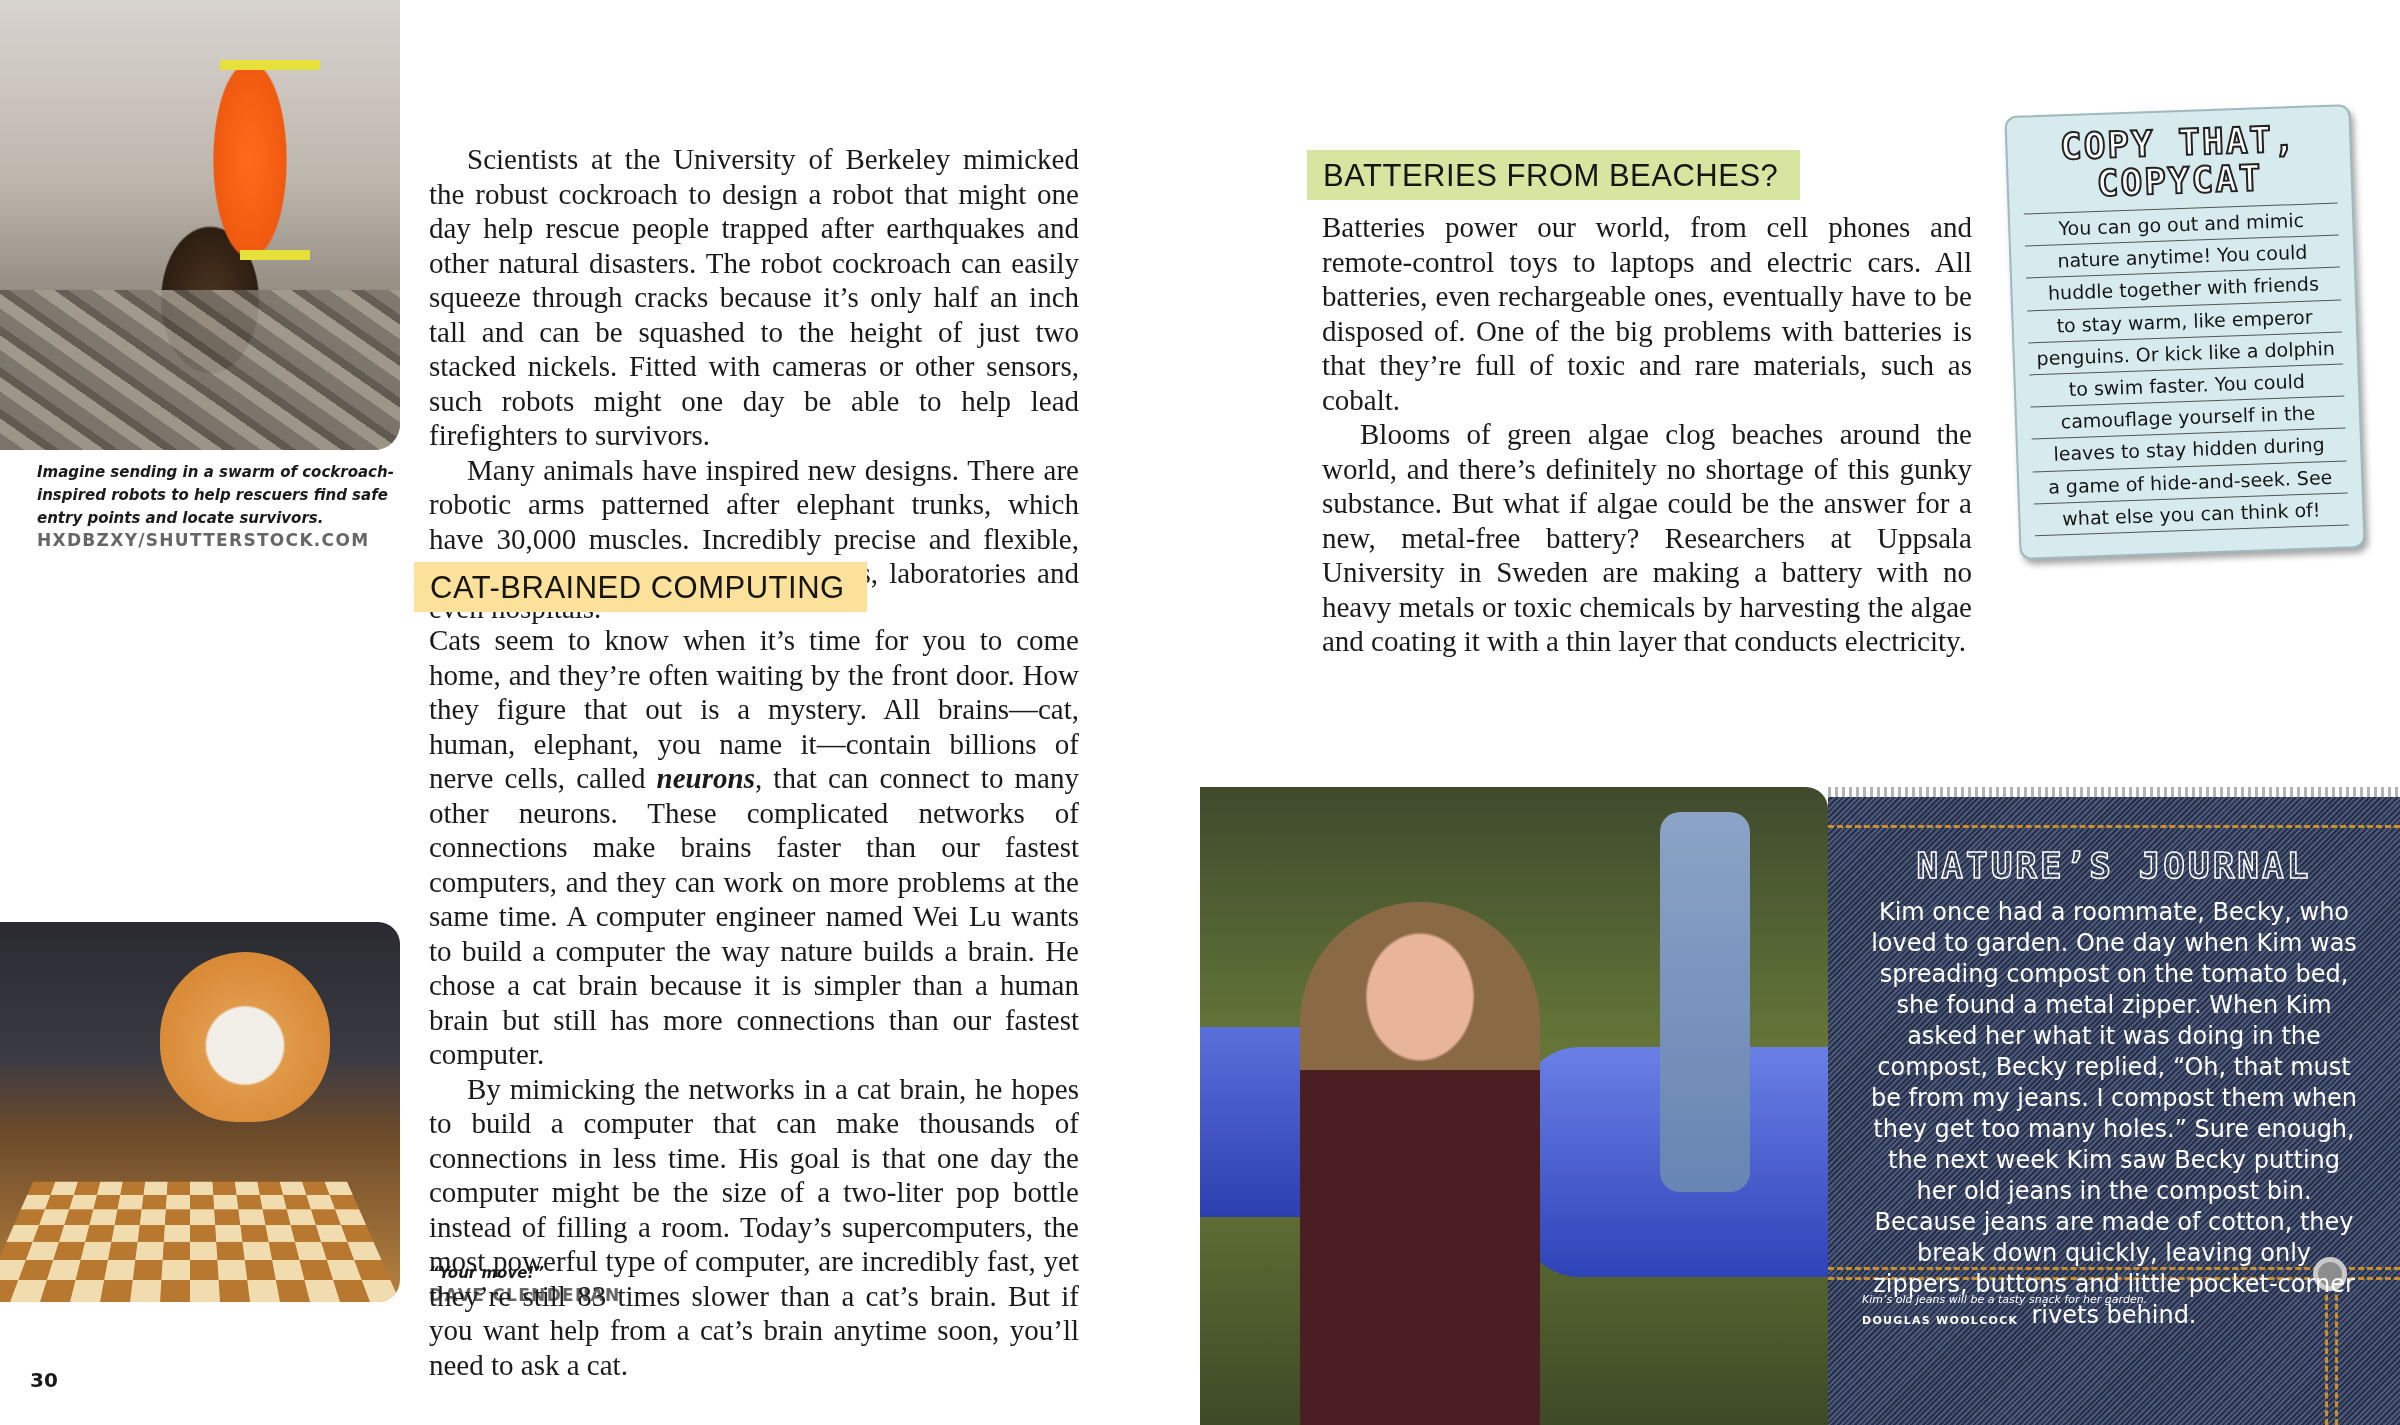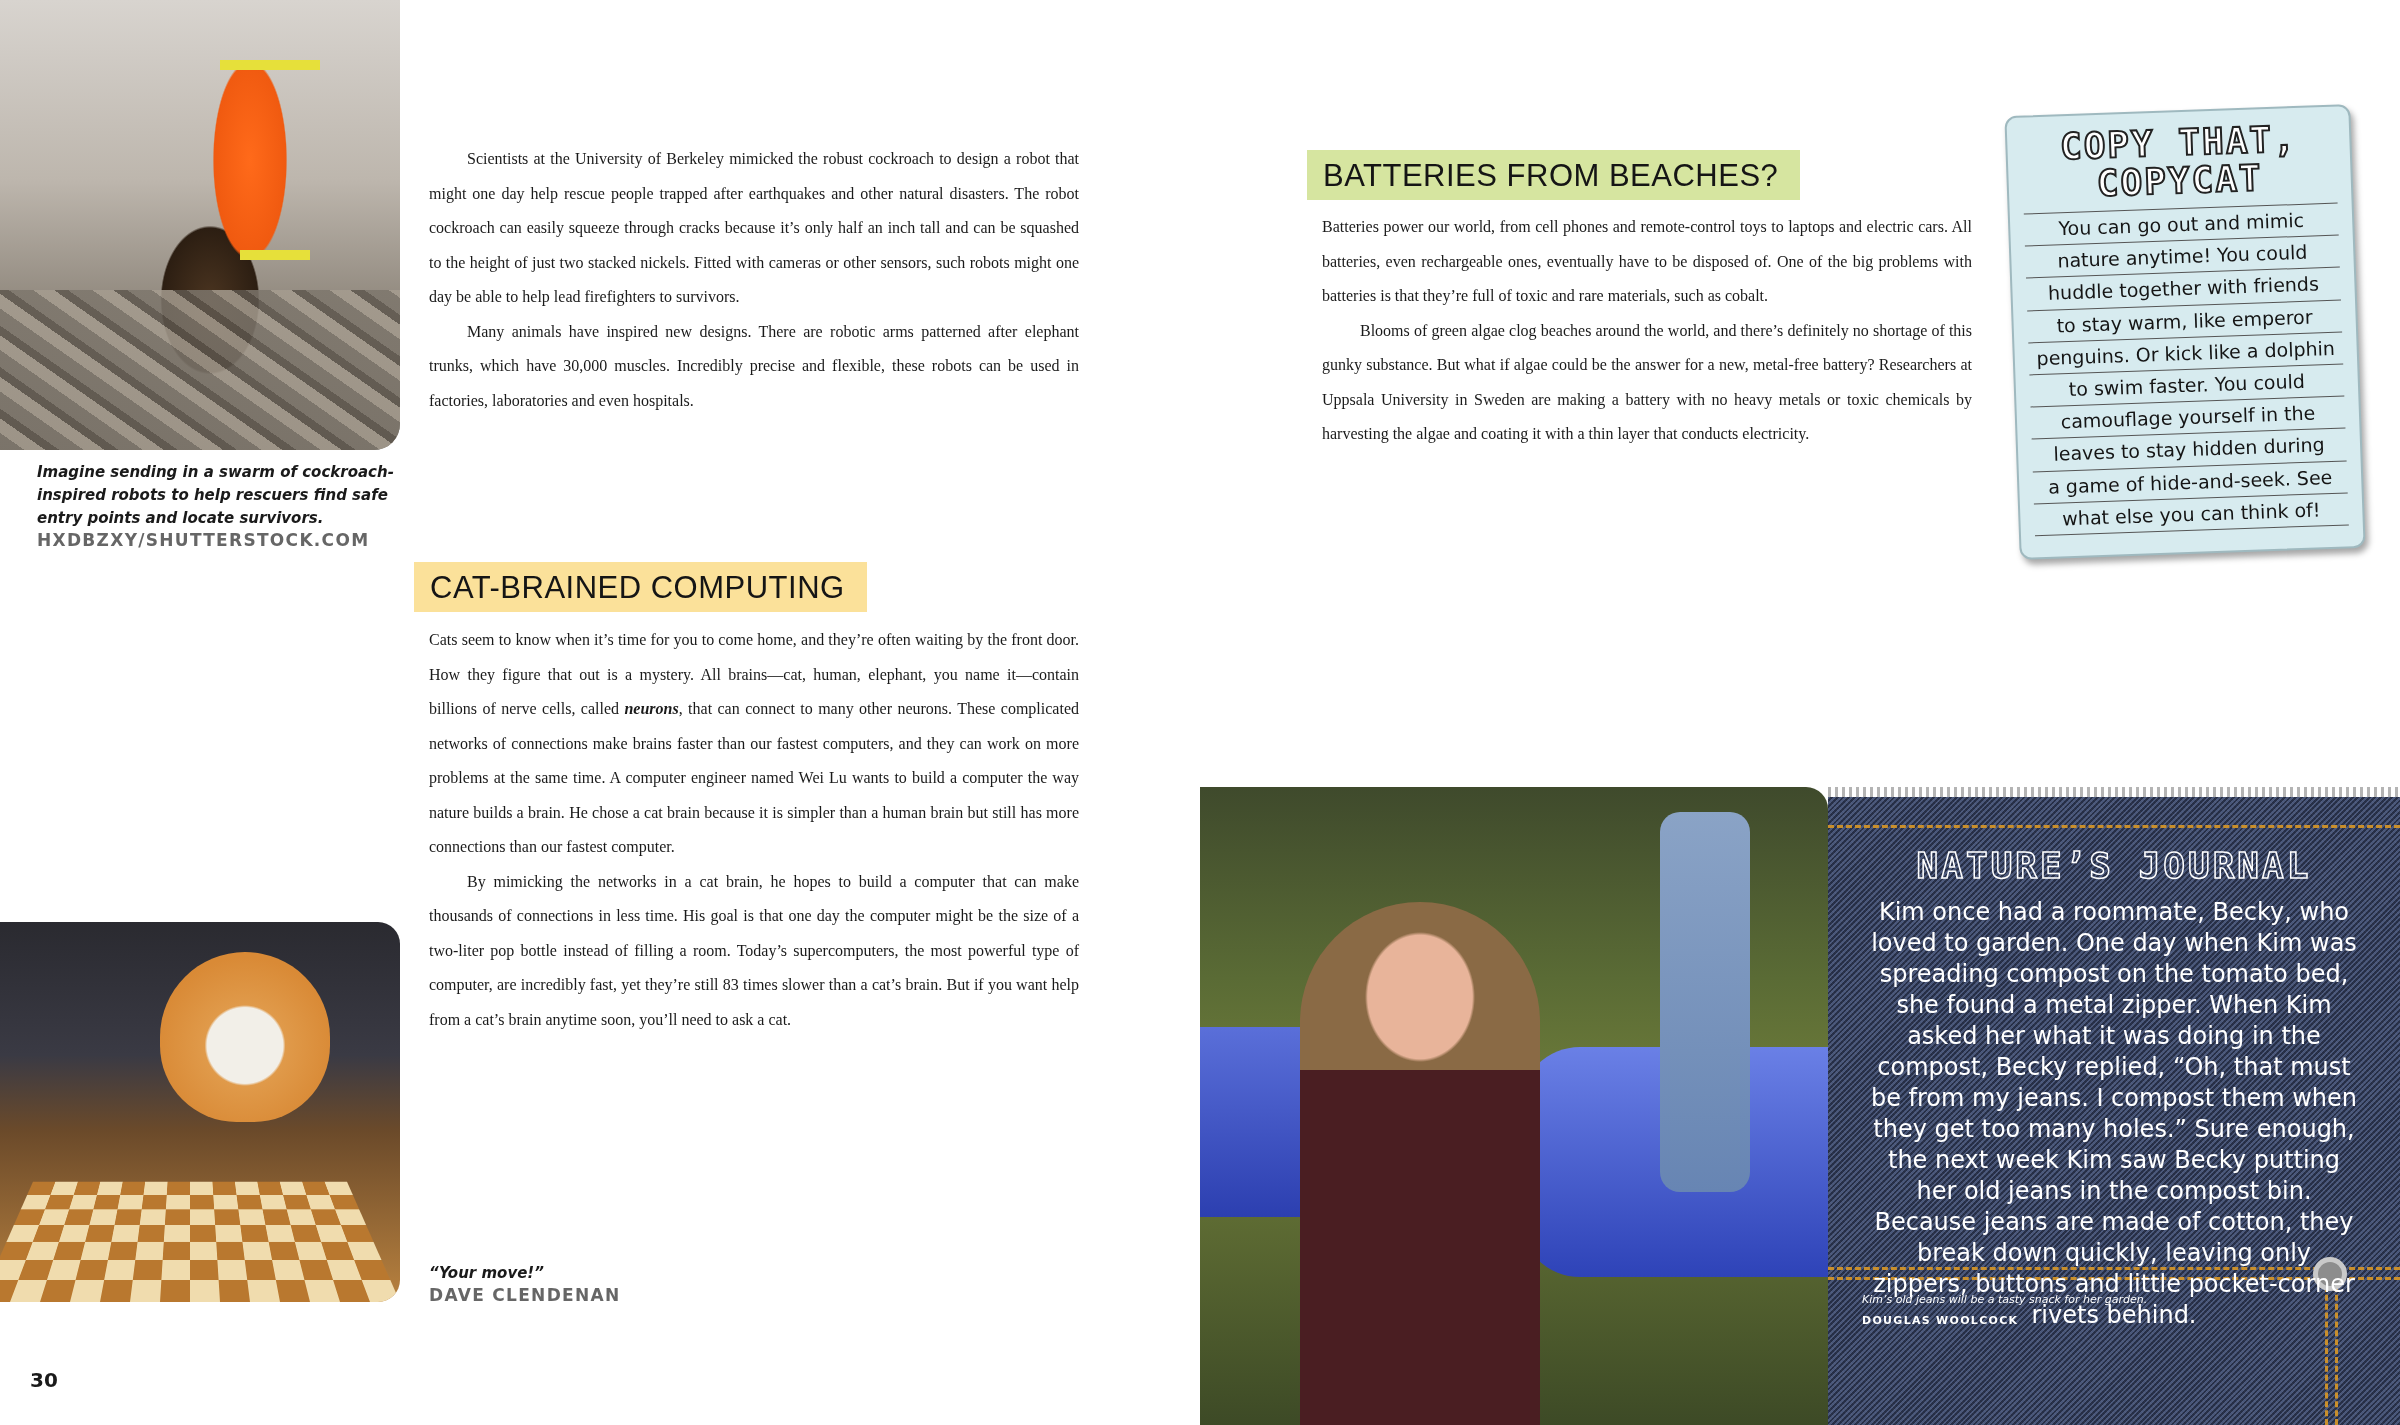"Scientists at the University of" .body-text { font-size: 16px -> 29px }
